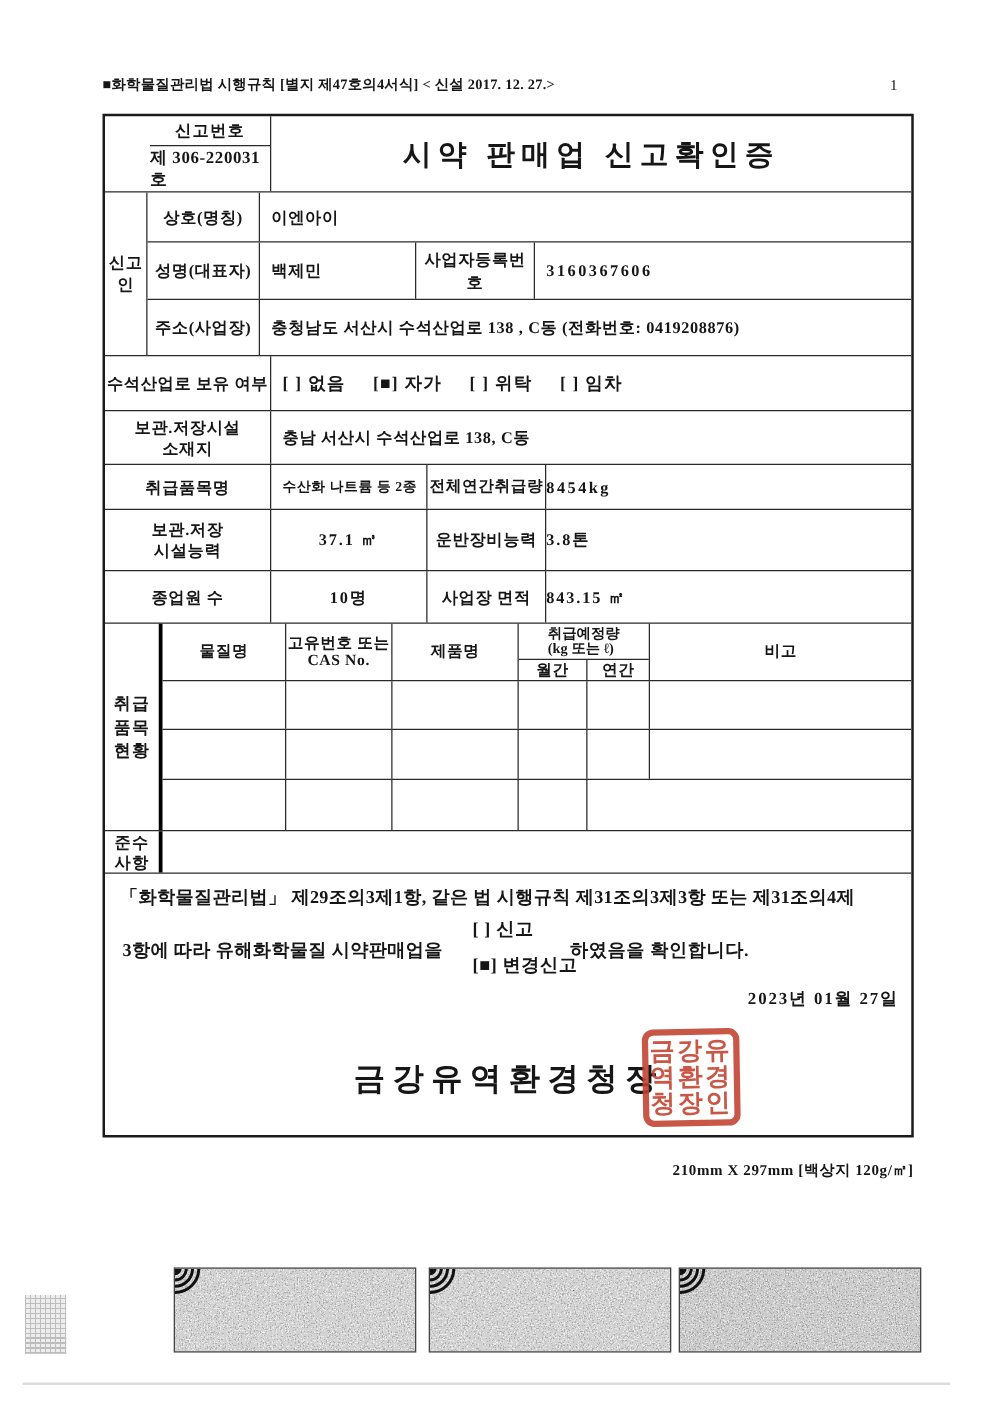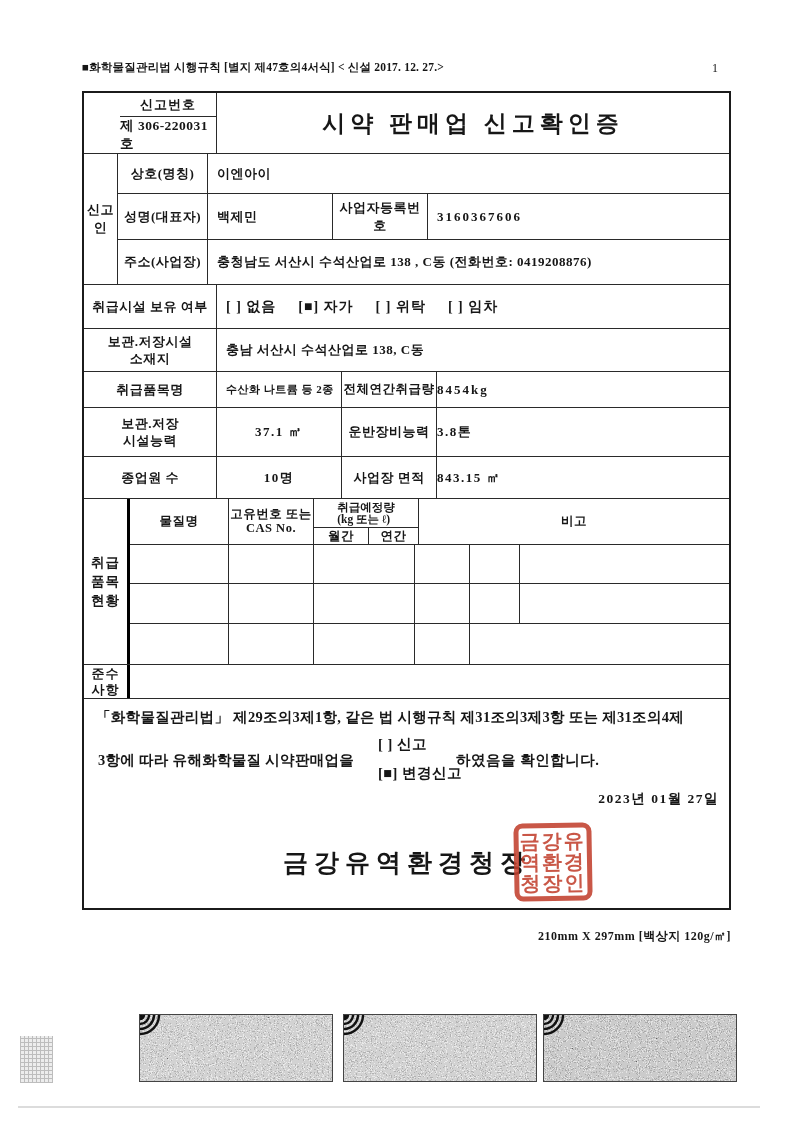"취급시설 보유 여부" div.cell { text: 취급시설 -> 수석산업로 }
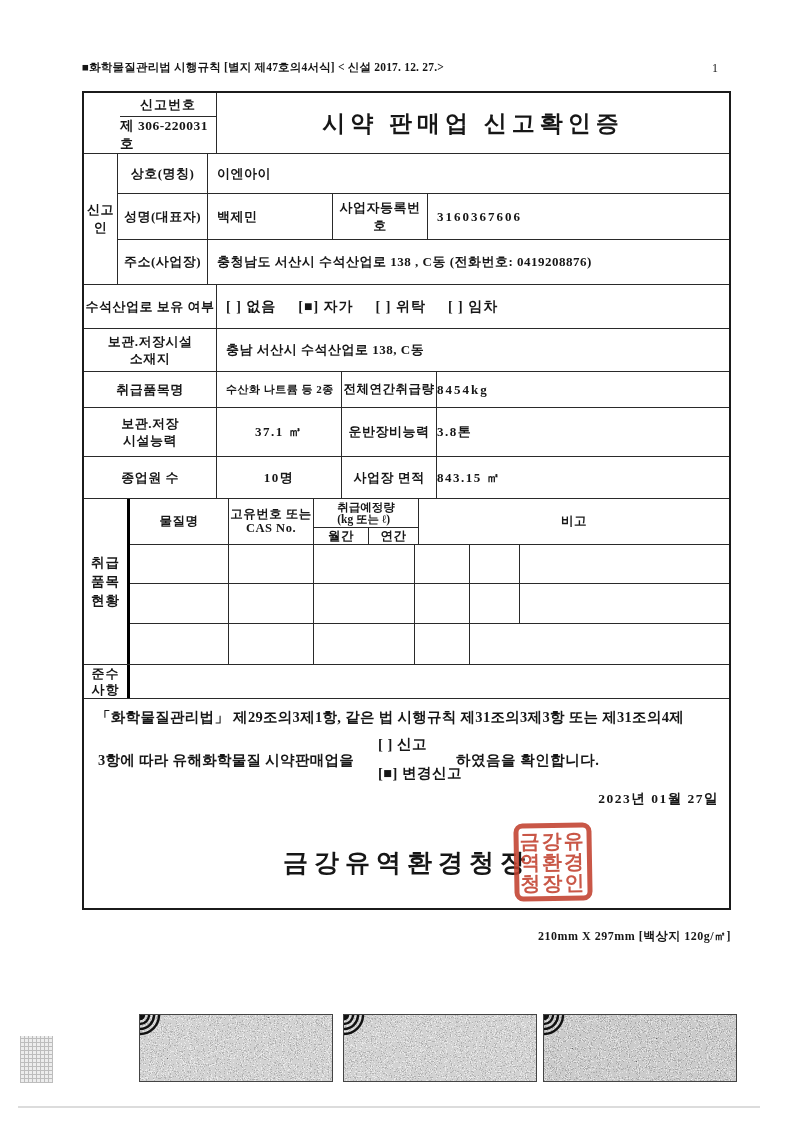"제품명" div.m-col { html: none -> <div>제품명</div> }
